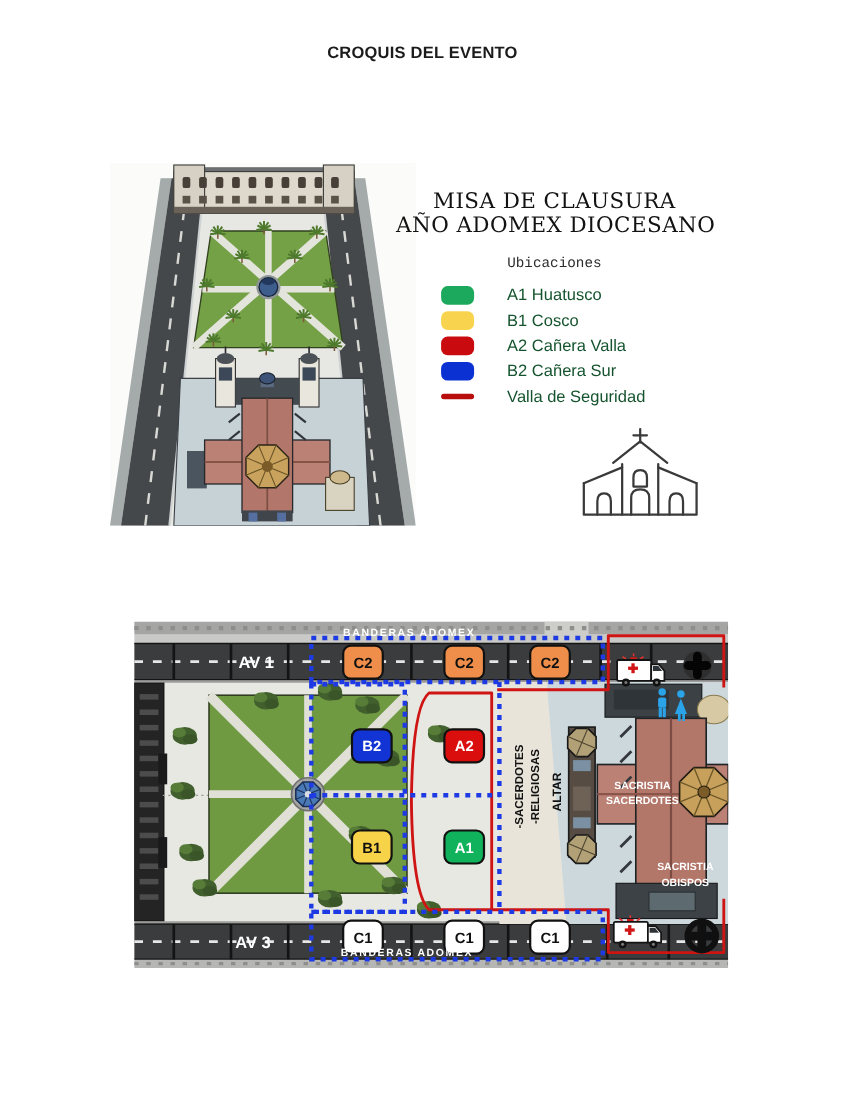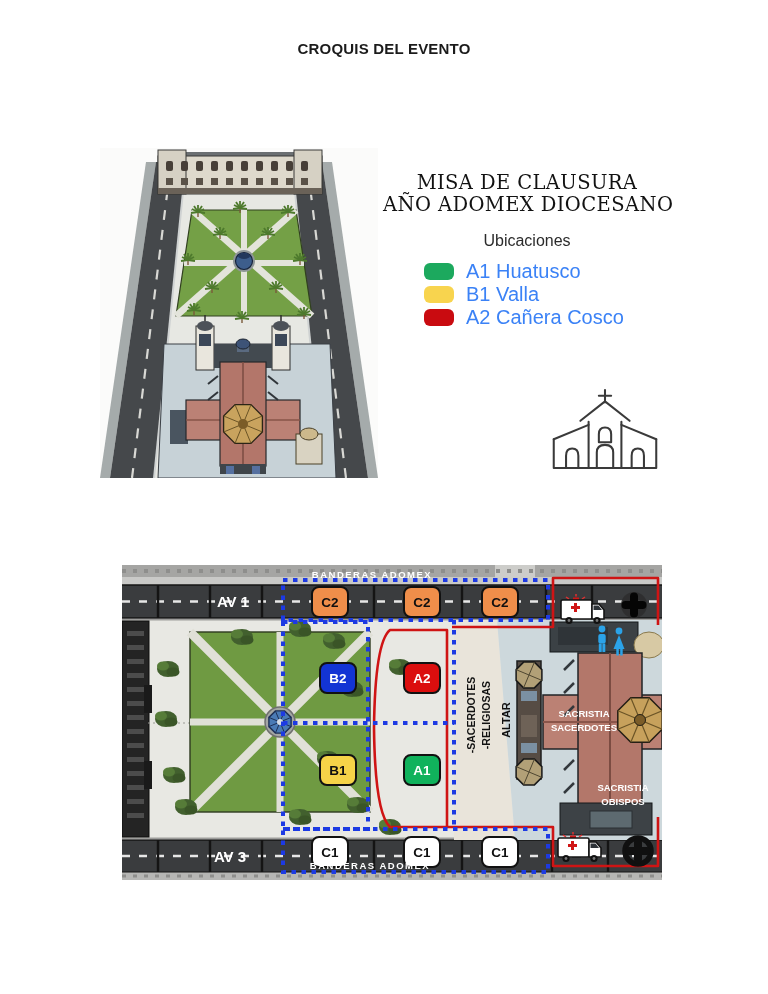"MISA DE CLAUSURA" .panel { left: 383px -> 360px }
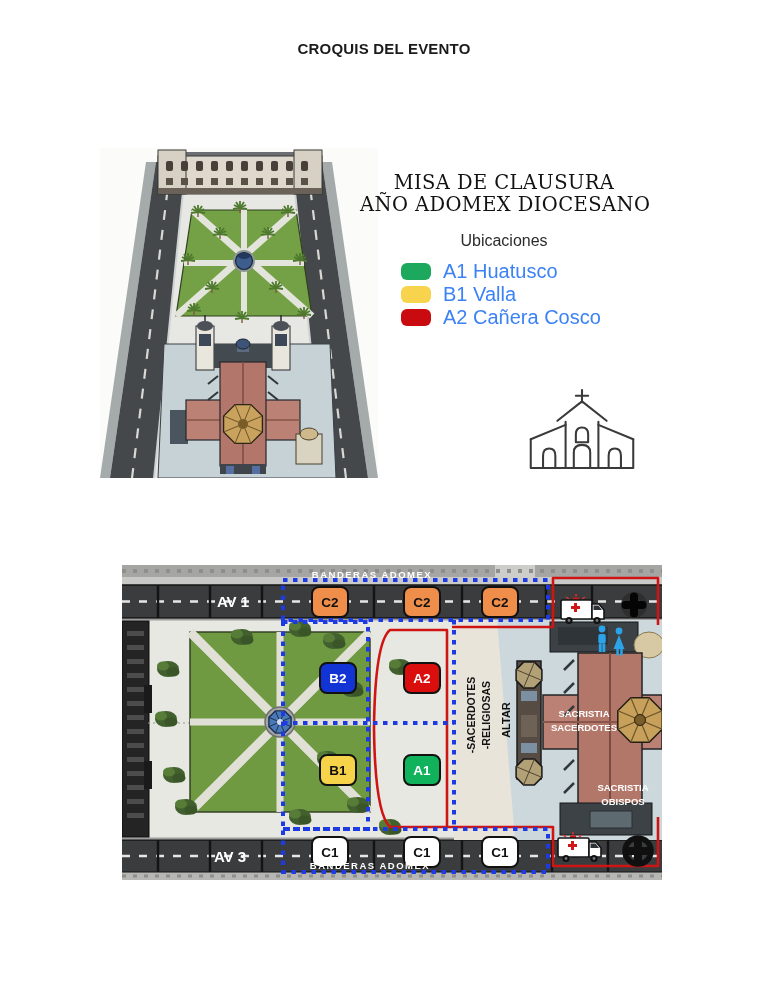"Ubicaciones" .legend-title { font-family: none -> Liberation Mono, monospace; font-size: 16px -> 13px }
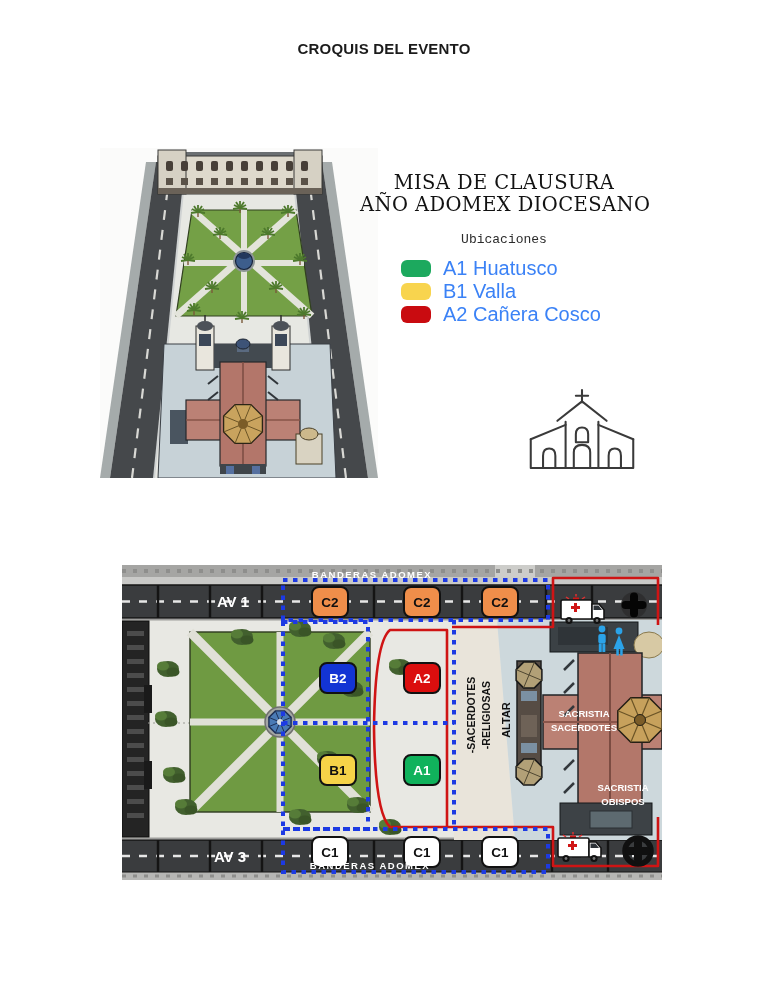"A1 Huatusco" .llabel { color: #3b82f6 -> #14532d; font-size: 20px -> 15px; margin-left: 12px -> 30px }
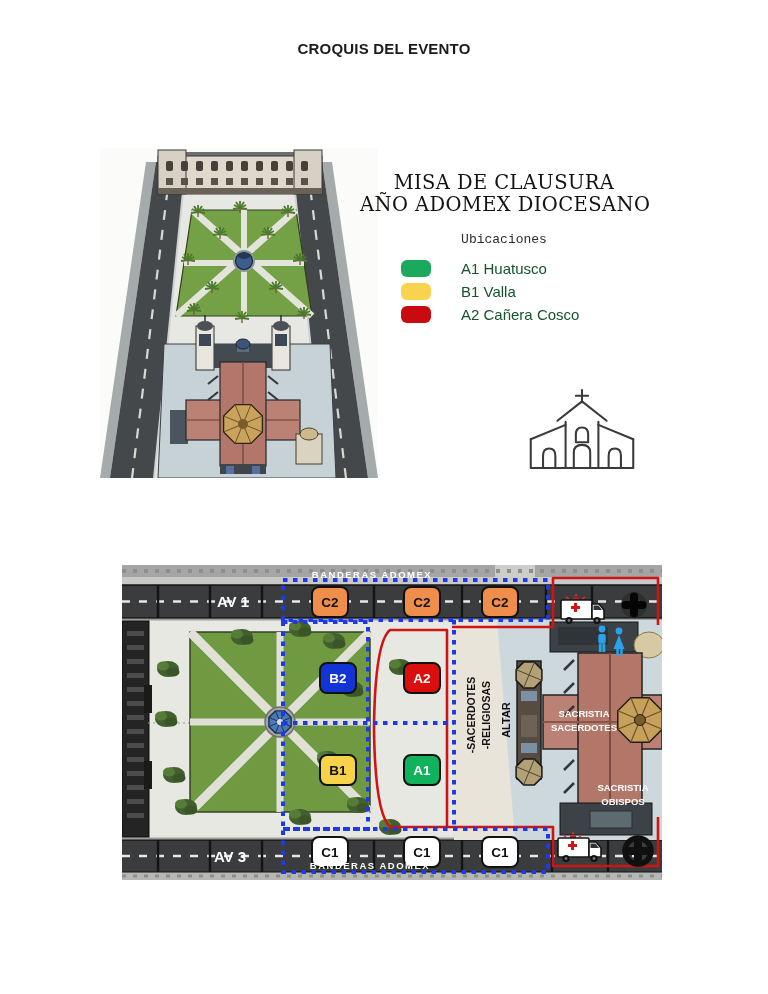"B1 Valla" span.llabel { text: Valla -> Cosco }
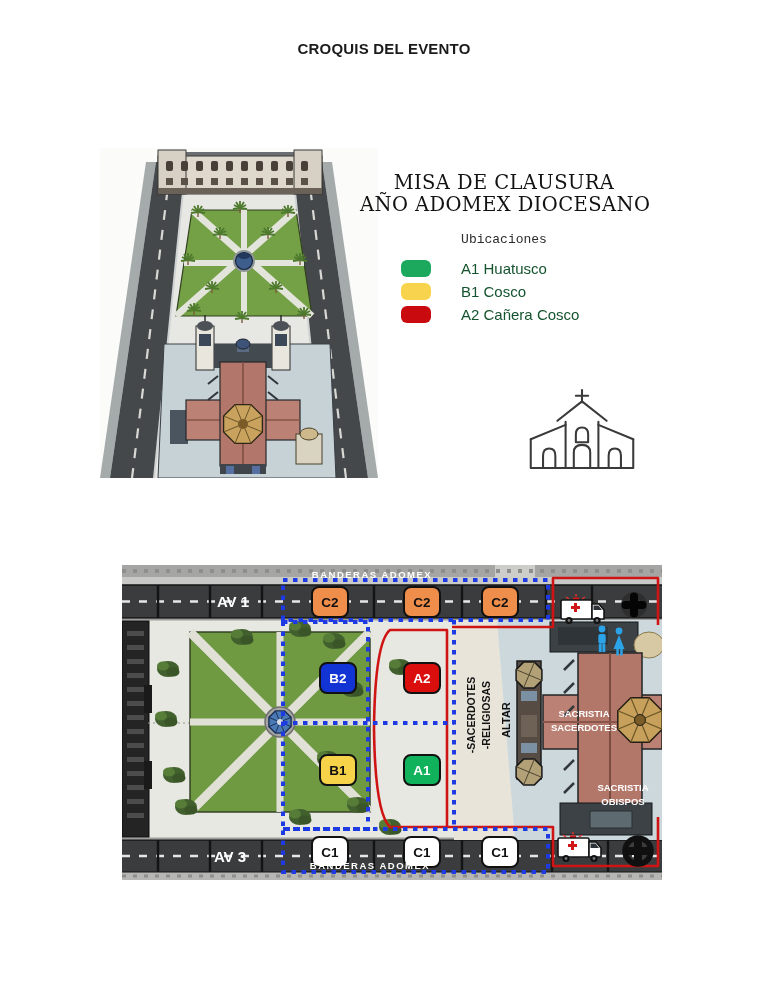"A2 Cañera Cosco" span.llabel { text: Cosco -> Valla }
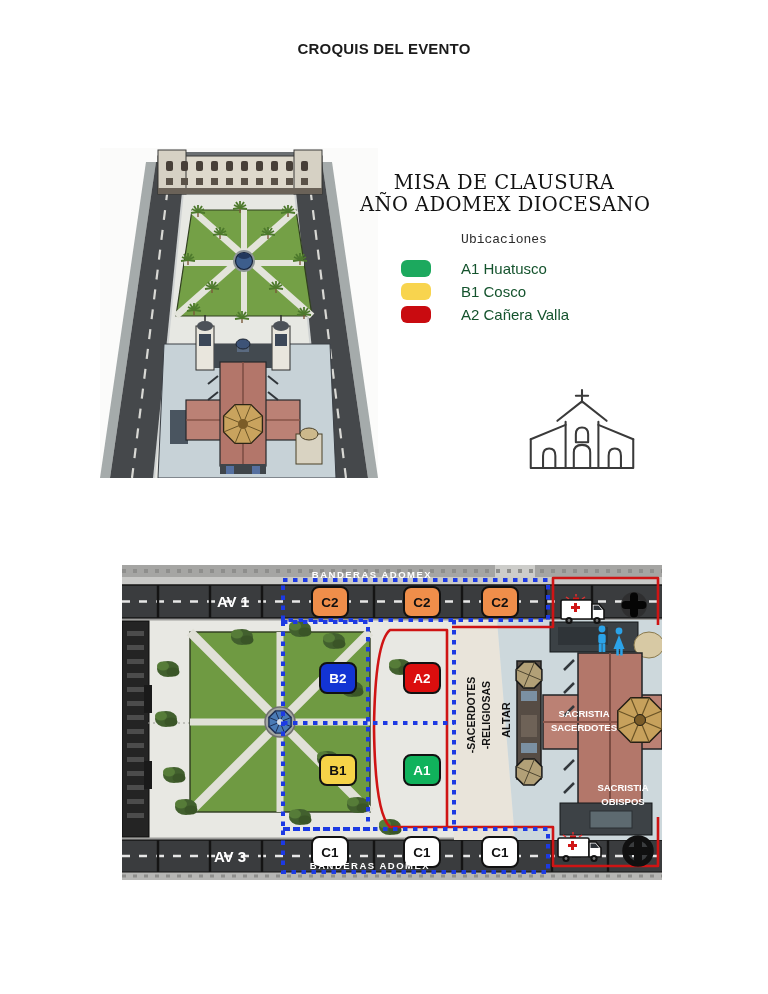"B2 Cañera Sur" div.lrow { html: none -> <div> <span></span> <span>B2 Cañera Sur</span> </div> }
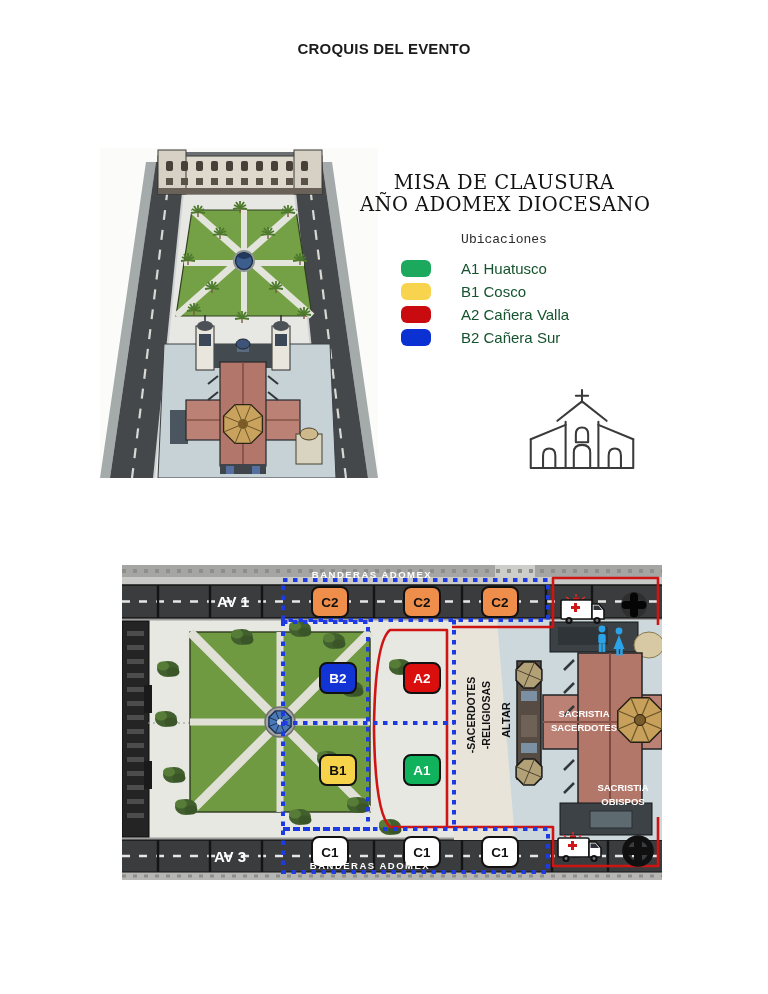"Valla de Seguridad" div.lrow { html: none -> <div> <span></span> <span>Valla de Seguridad</span> </div> }
